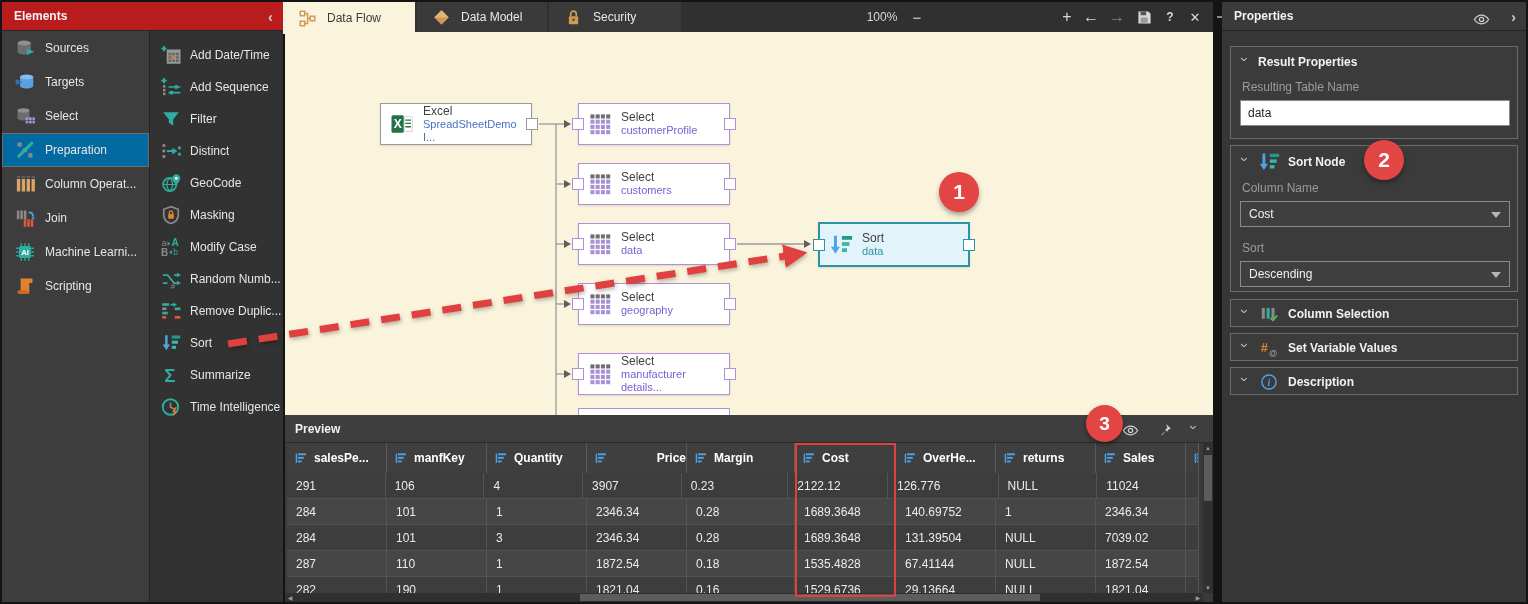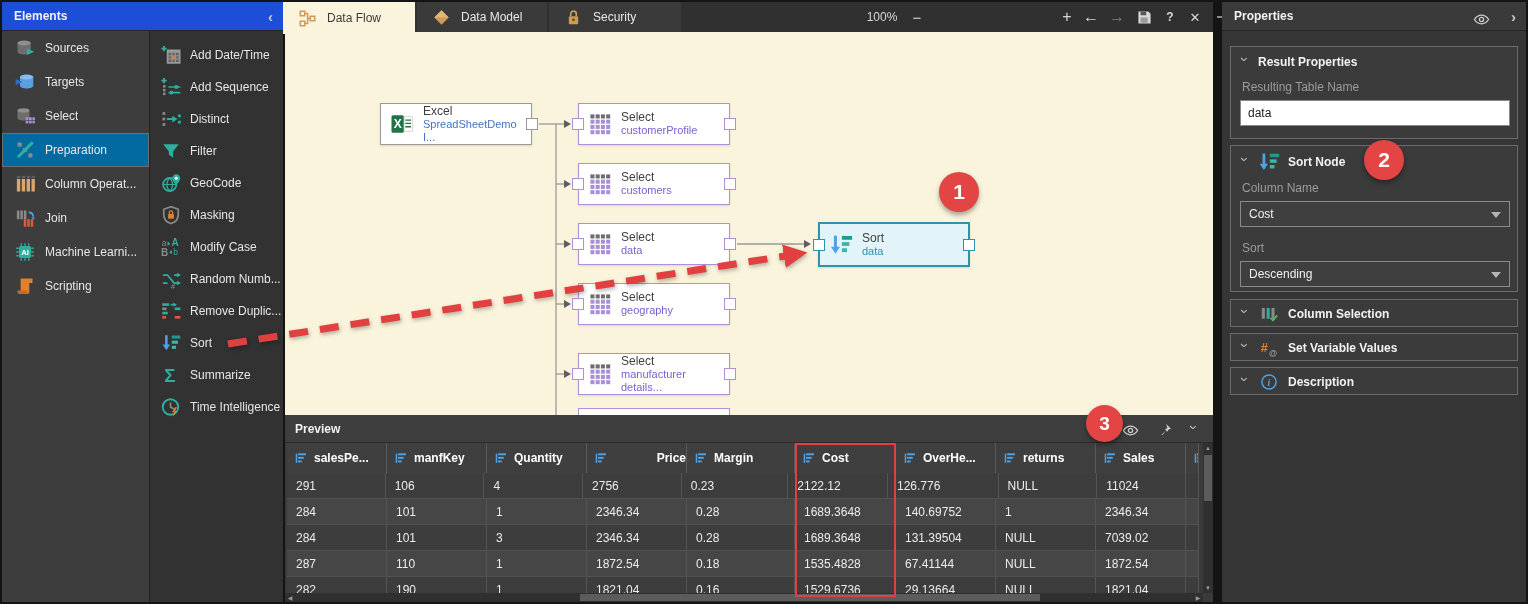"Elements" .panel-header { background: #1d4ed8 -> #b91c1c }
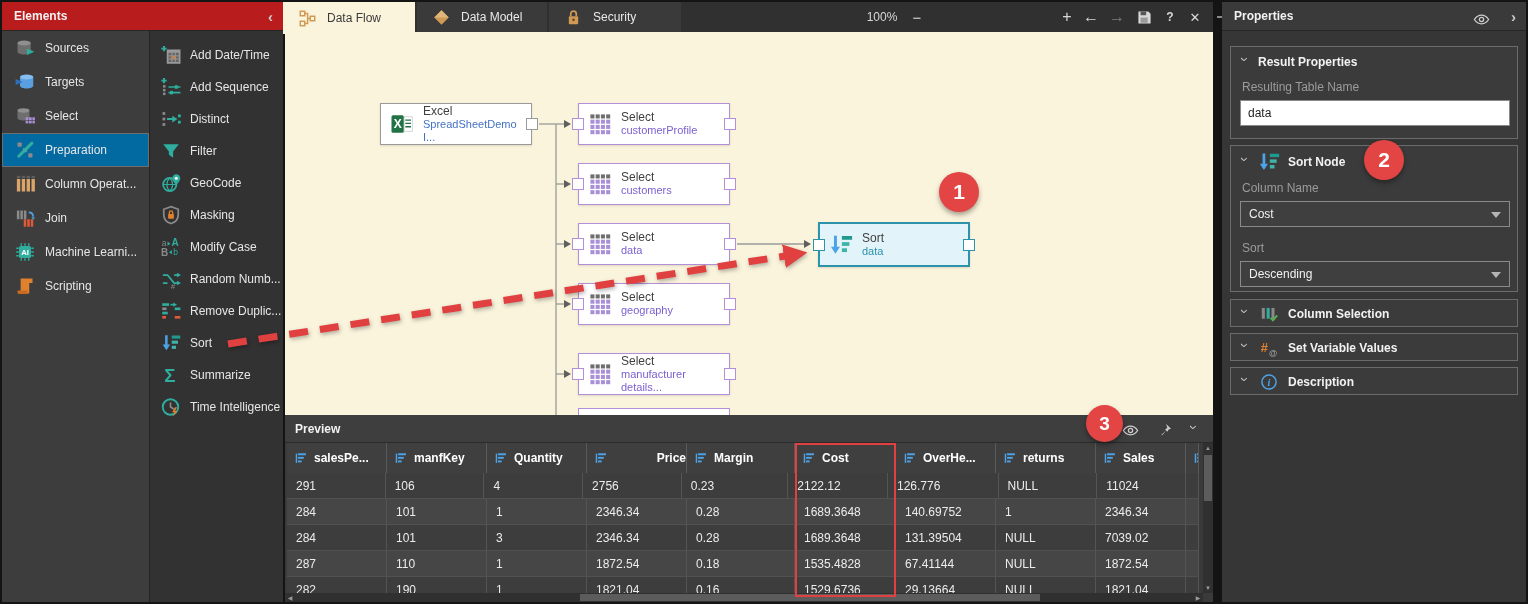"Distinct" div.tool-item { order: before "Filter" -> after "Filter" }
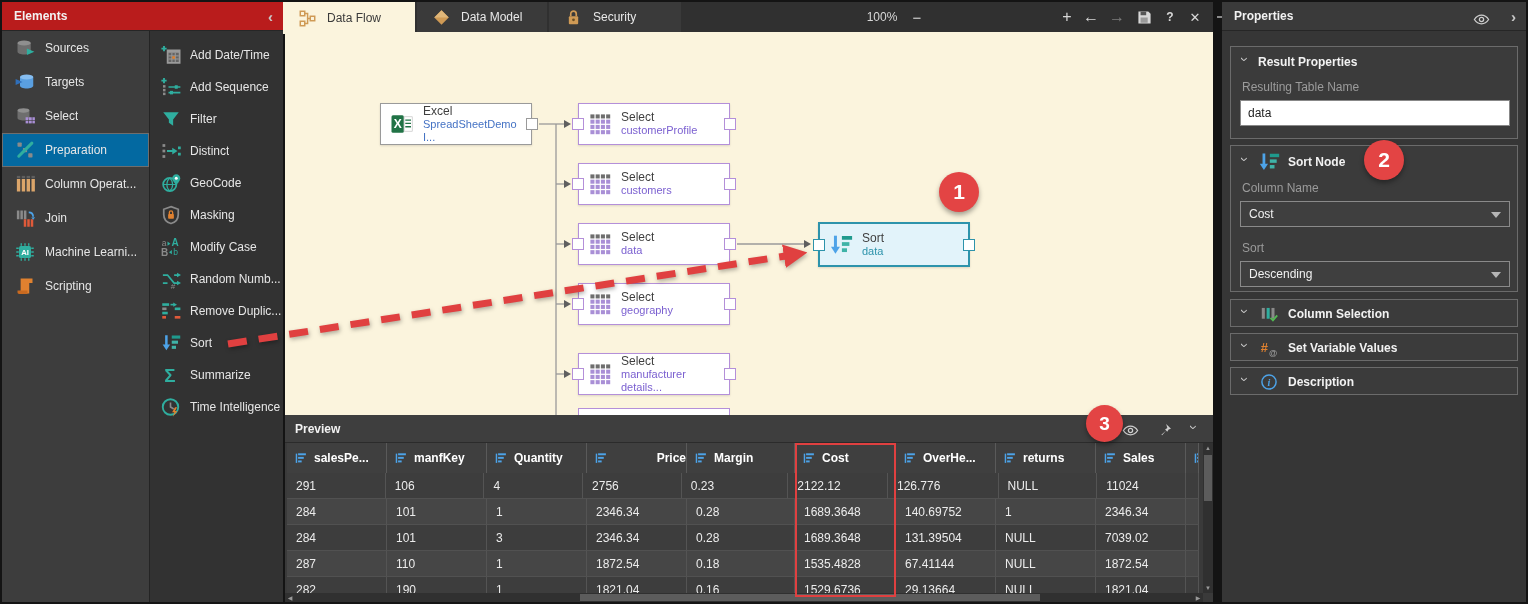"2756" div.tcell { text: 2756 -> 3907 }
